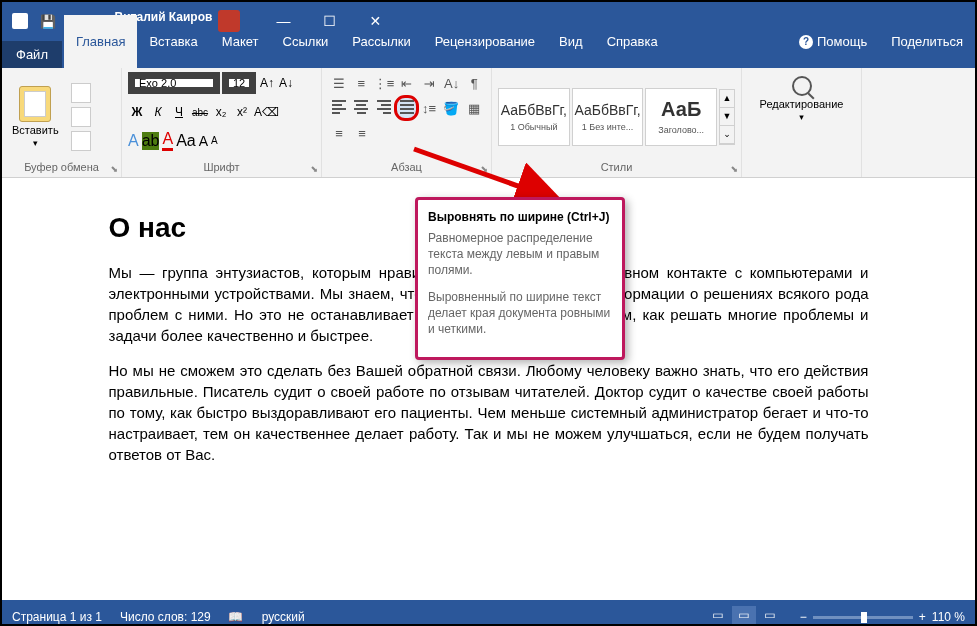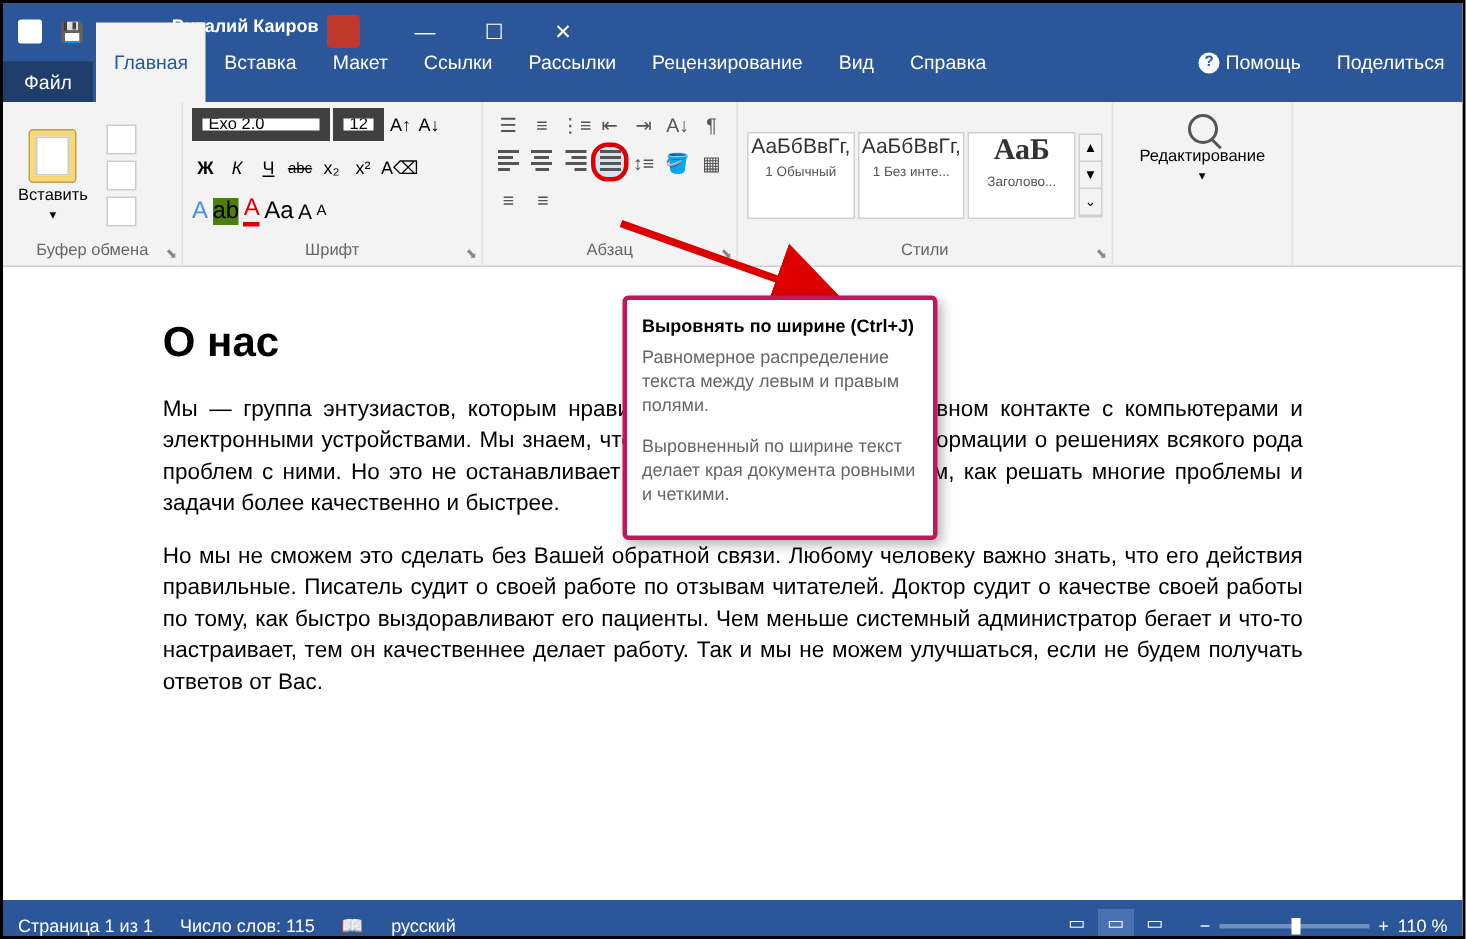"АаБбВвГг," .style-item { justify-content: none -> center }
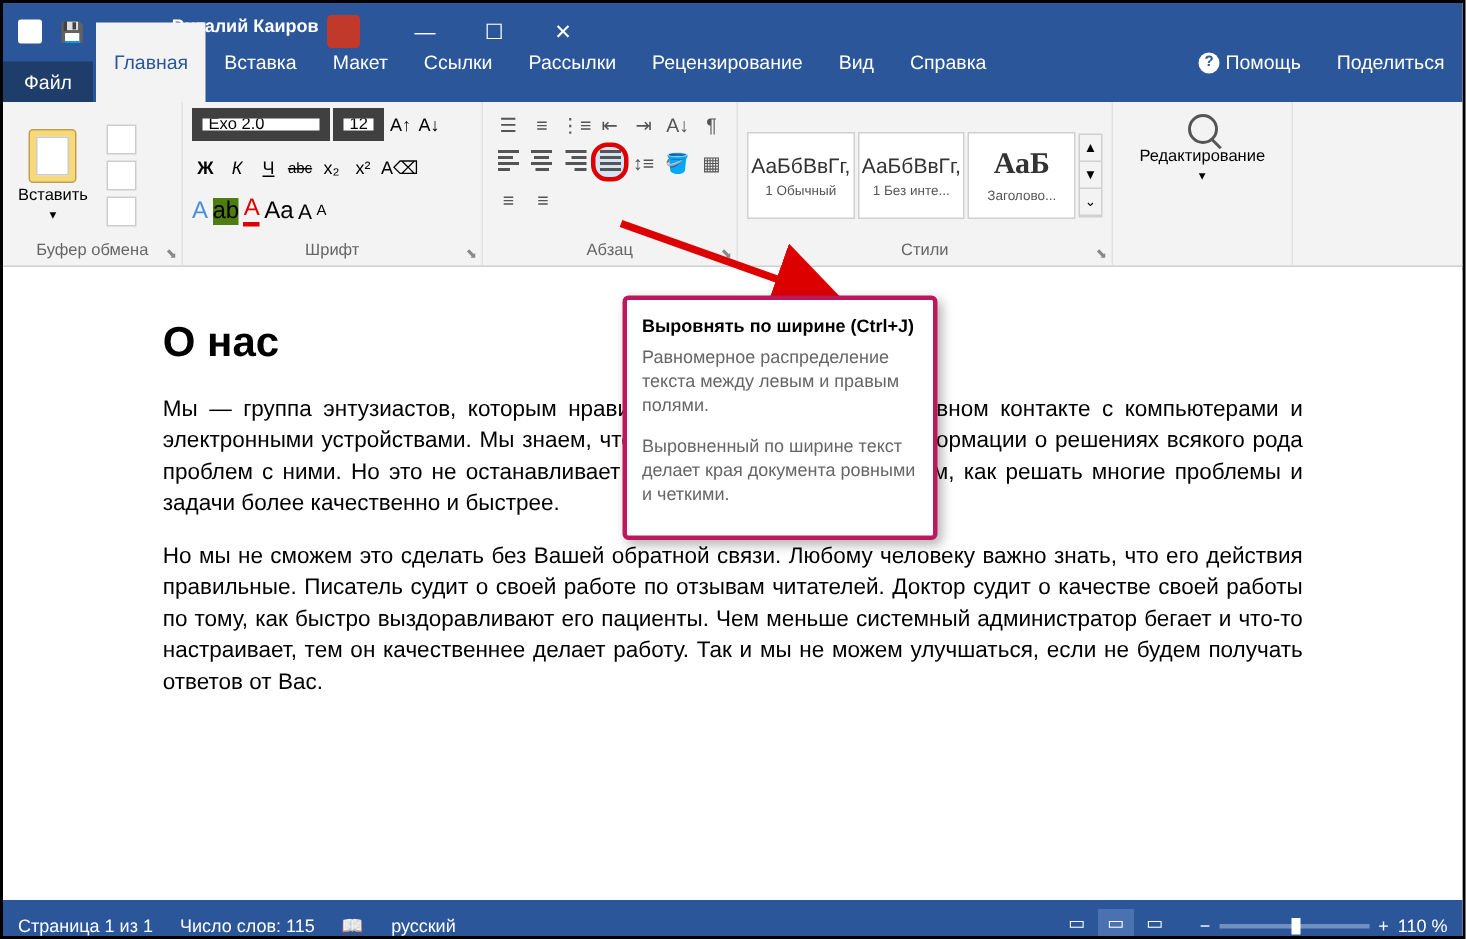"АаБ" .style-item.big .preview { font-family: Liberation Serif, serif -> none }
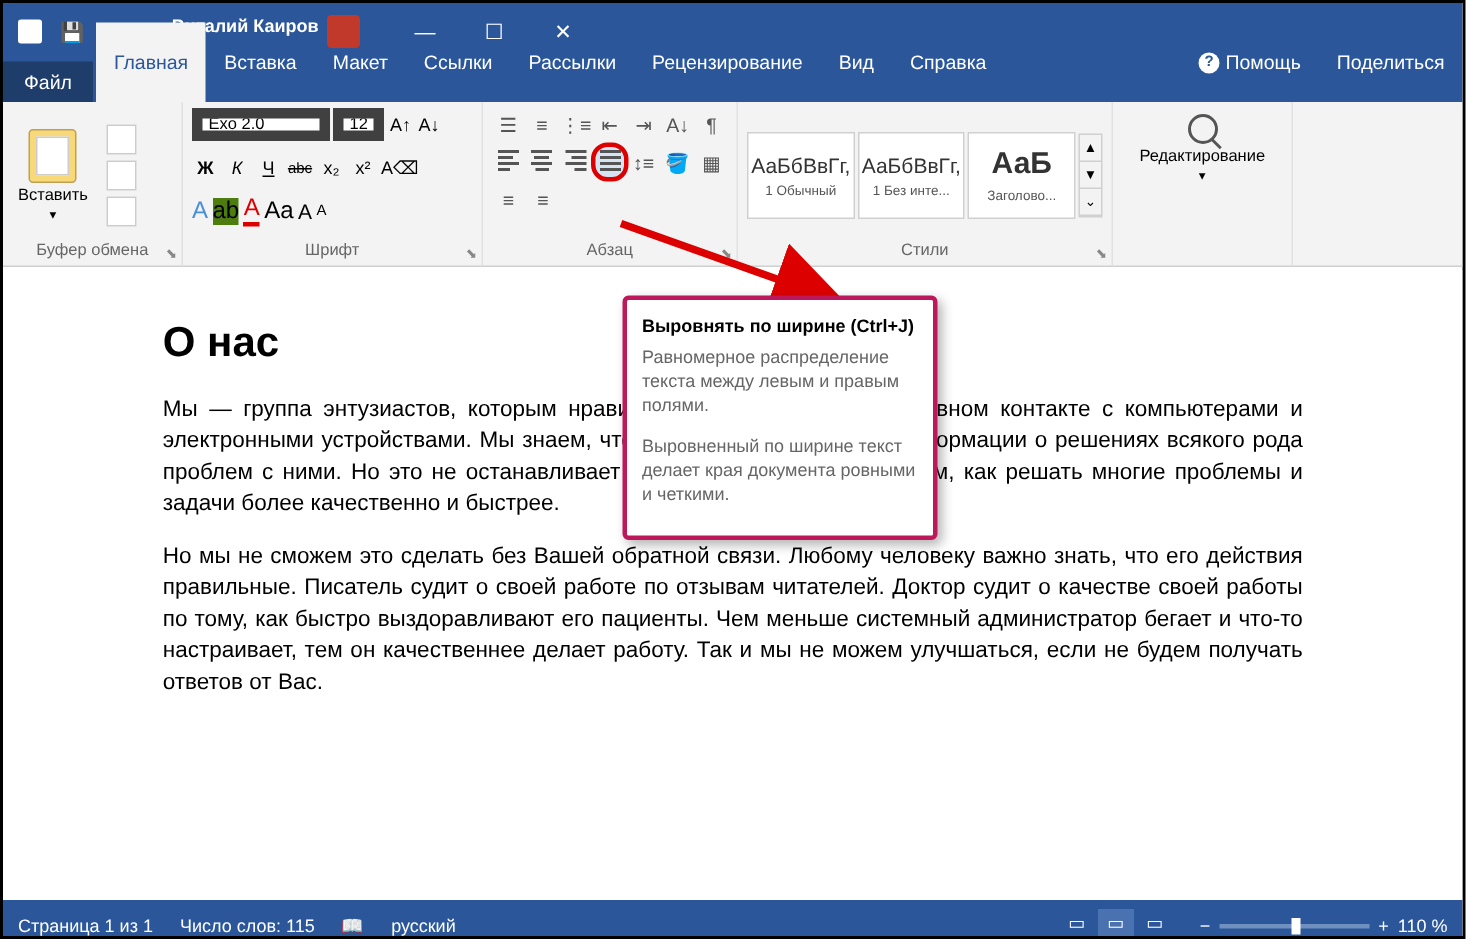"Число слов: 115" span { text: 115 -> 129 }
